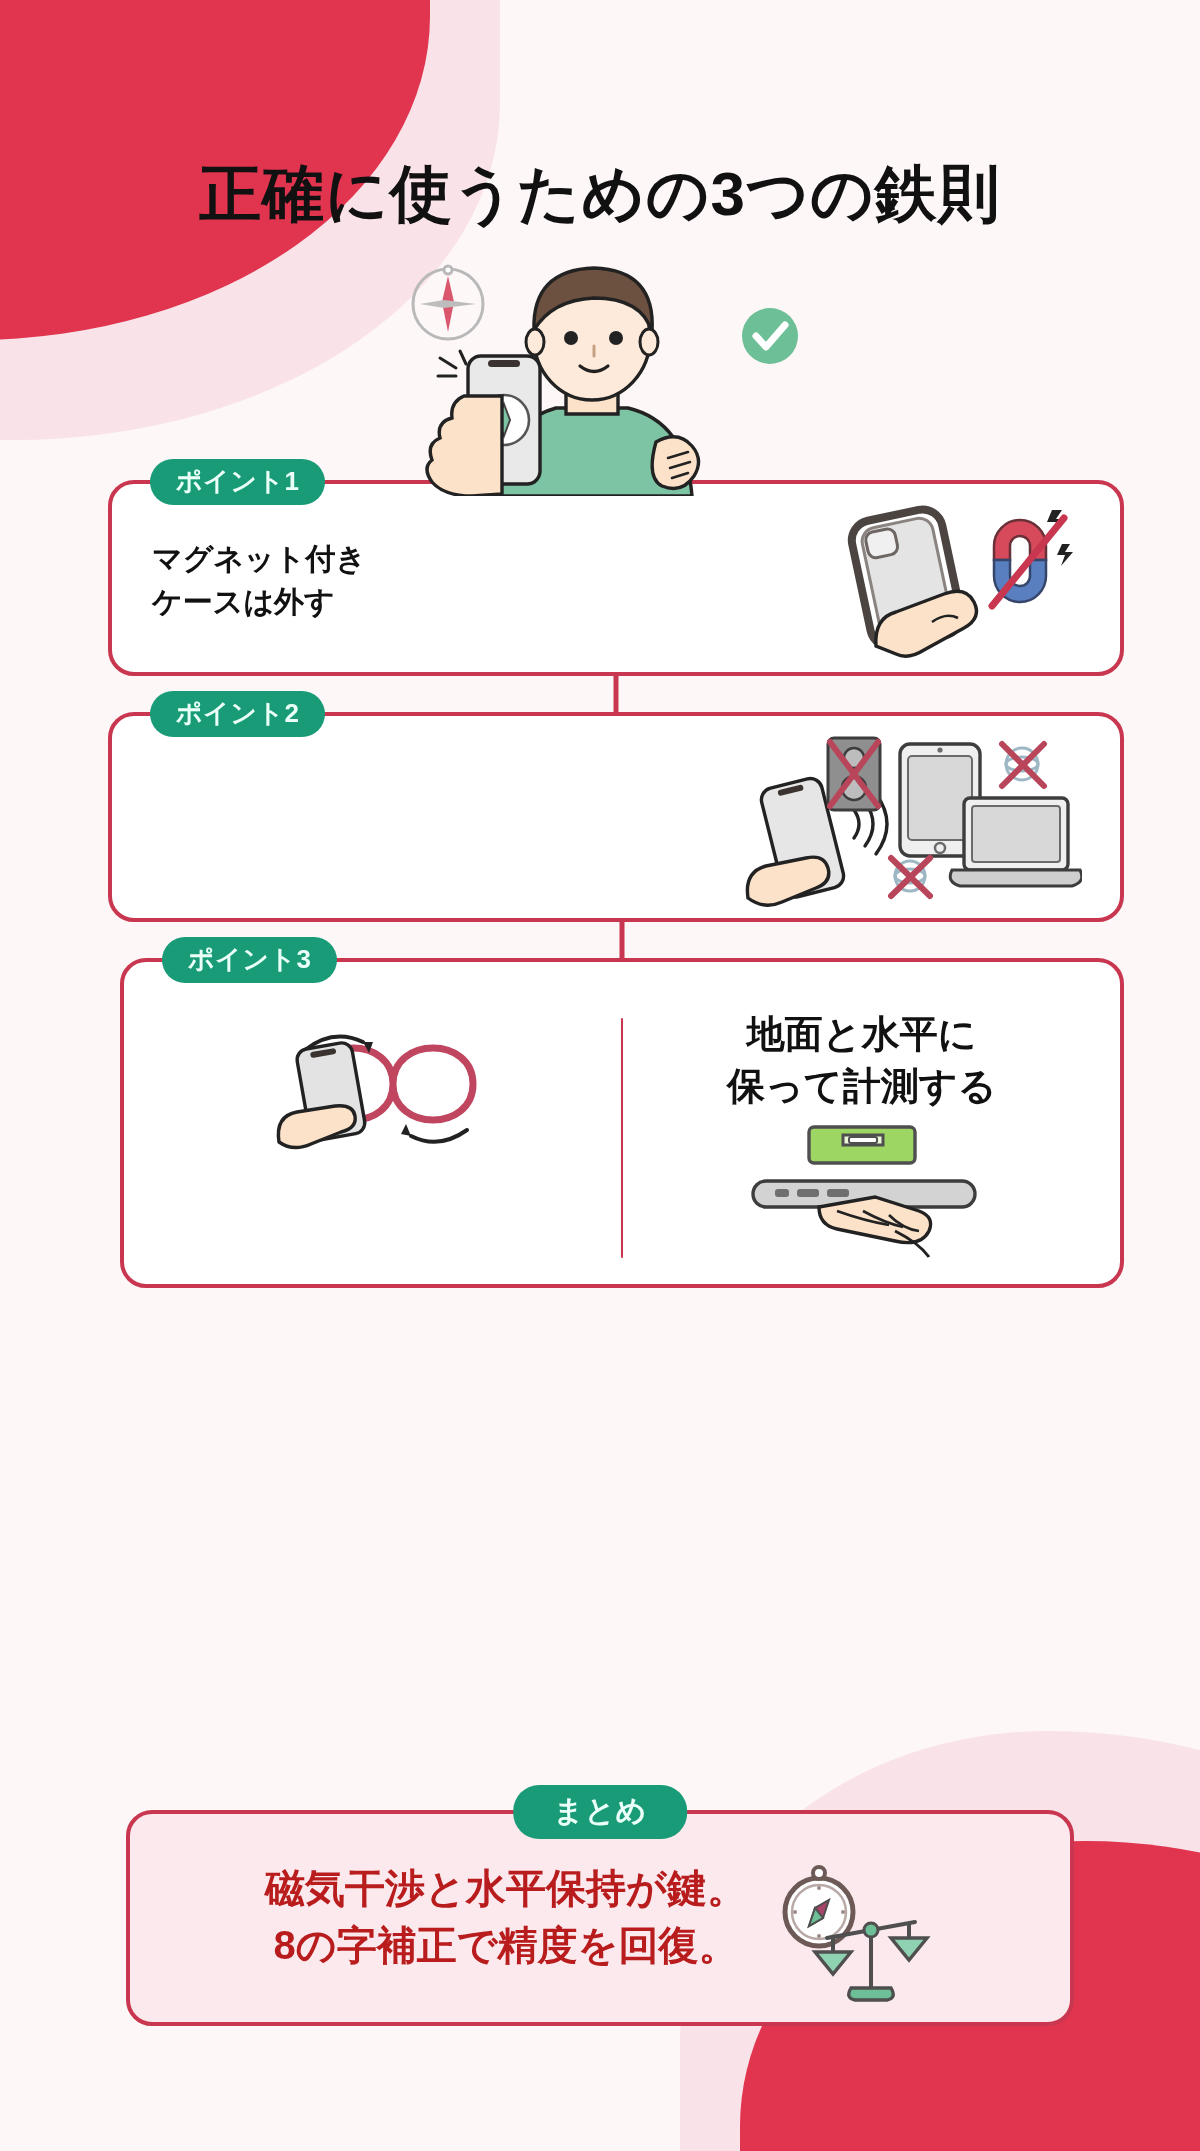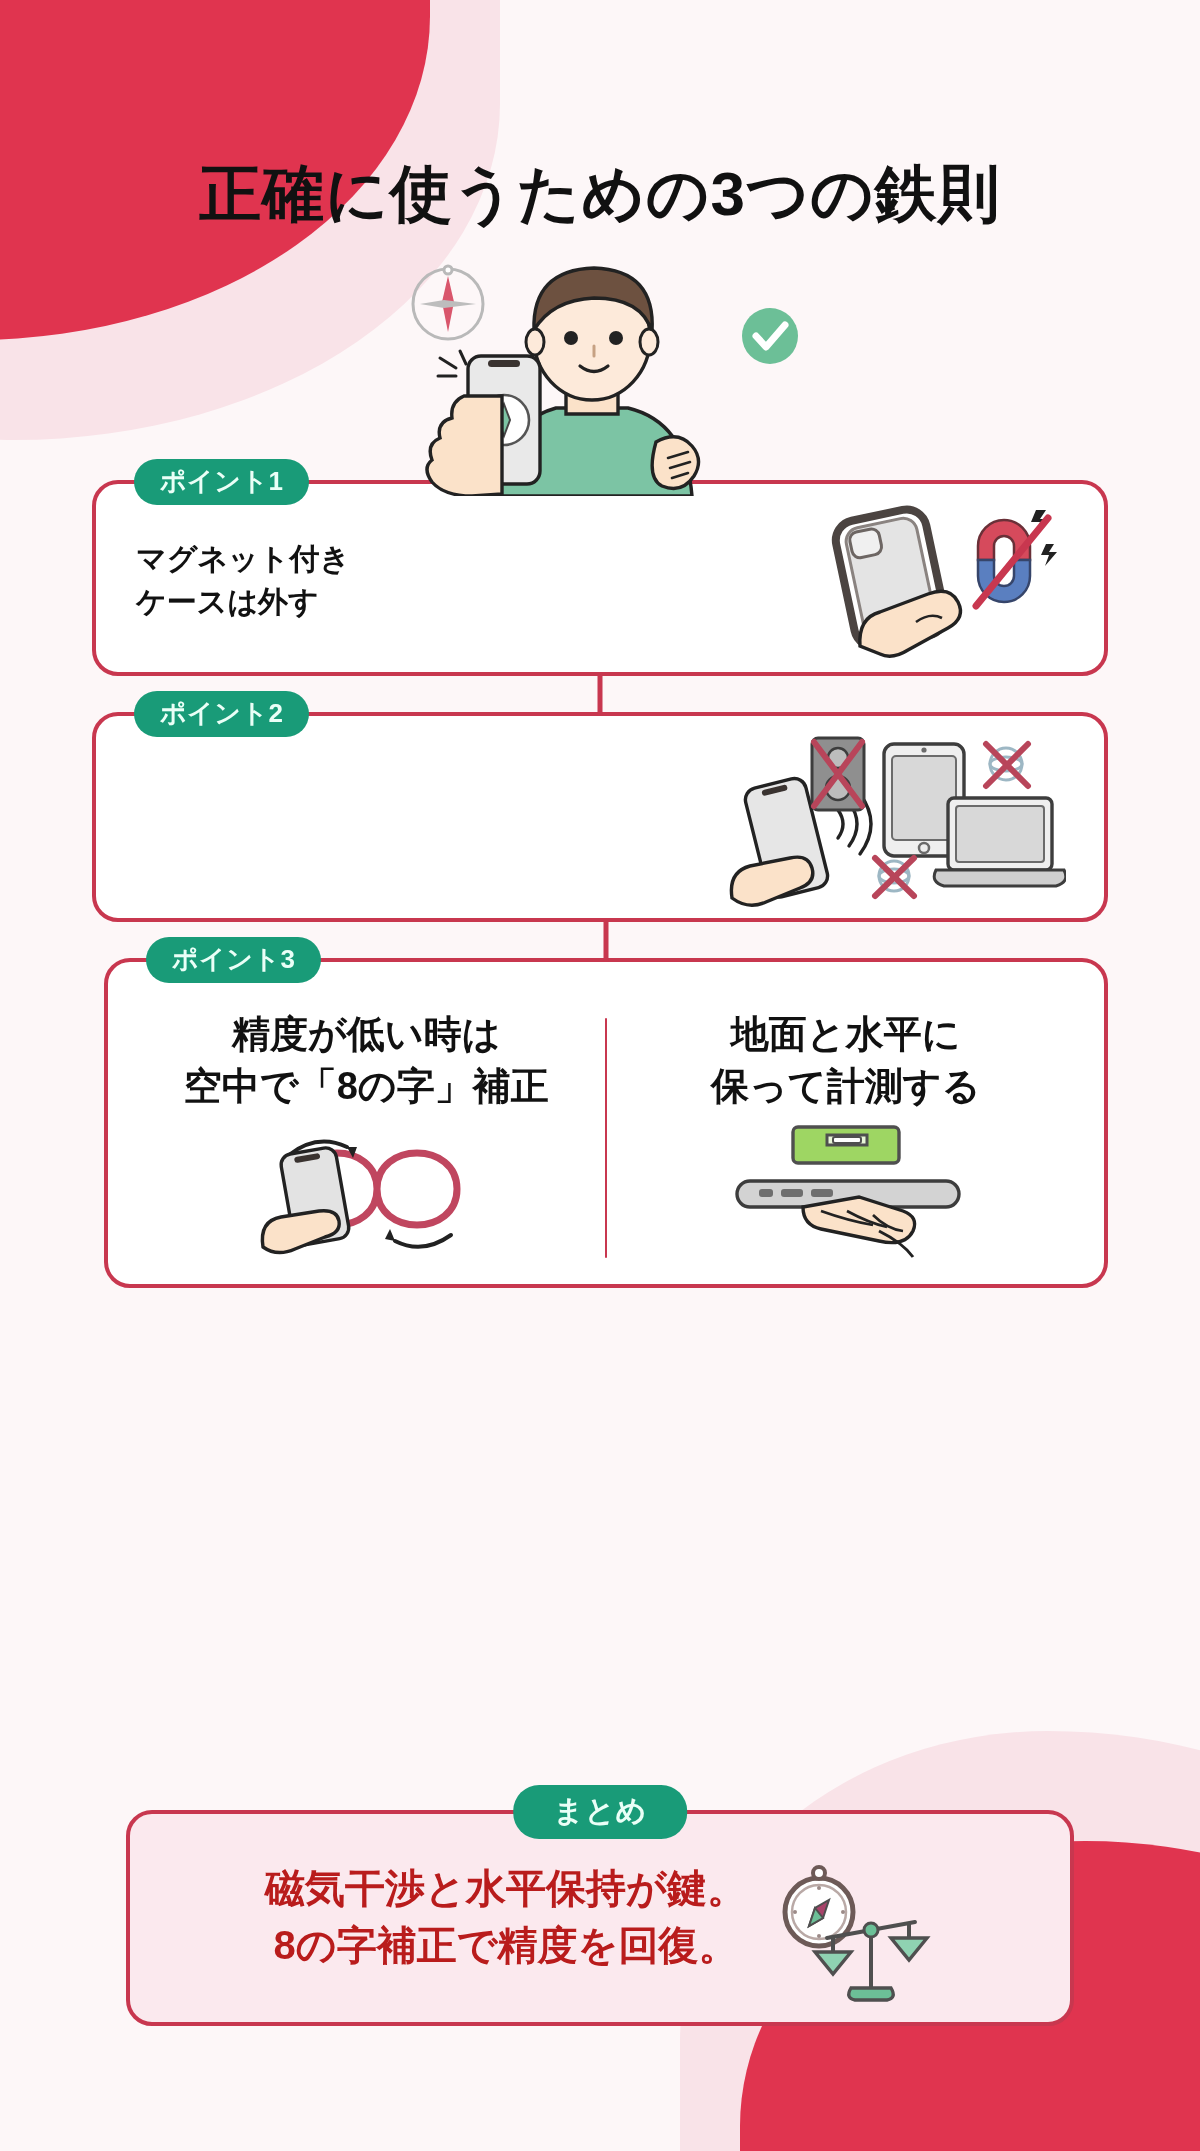"ポイント1" .stack { left: 92px -> 108px }
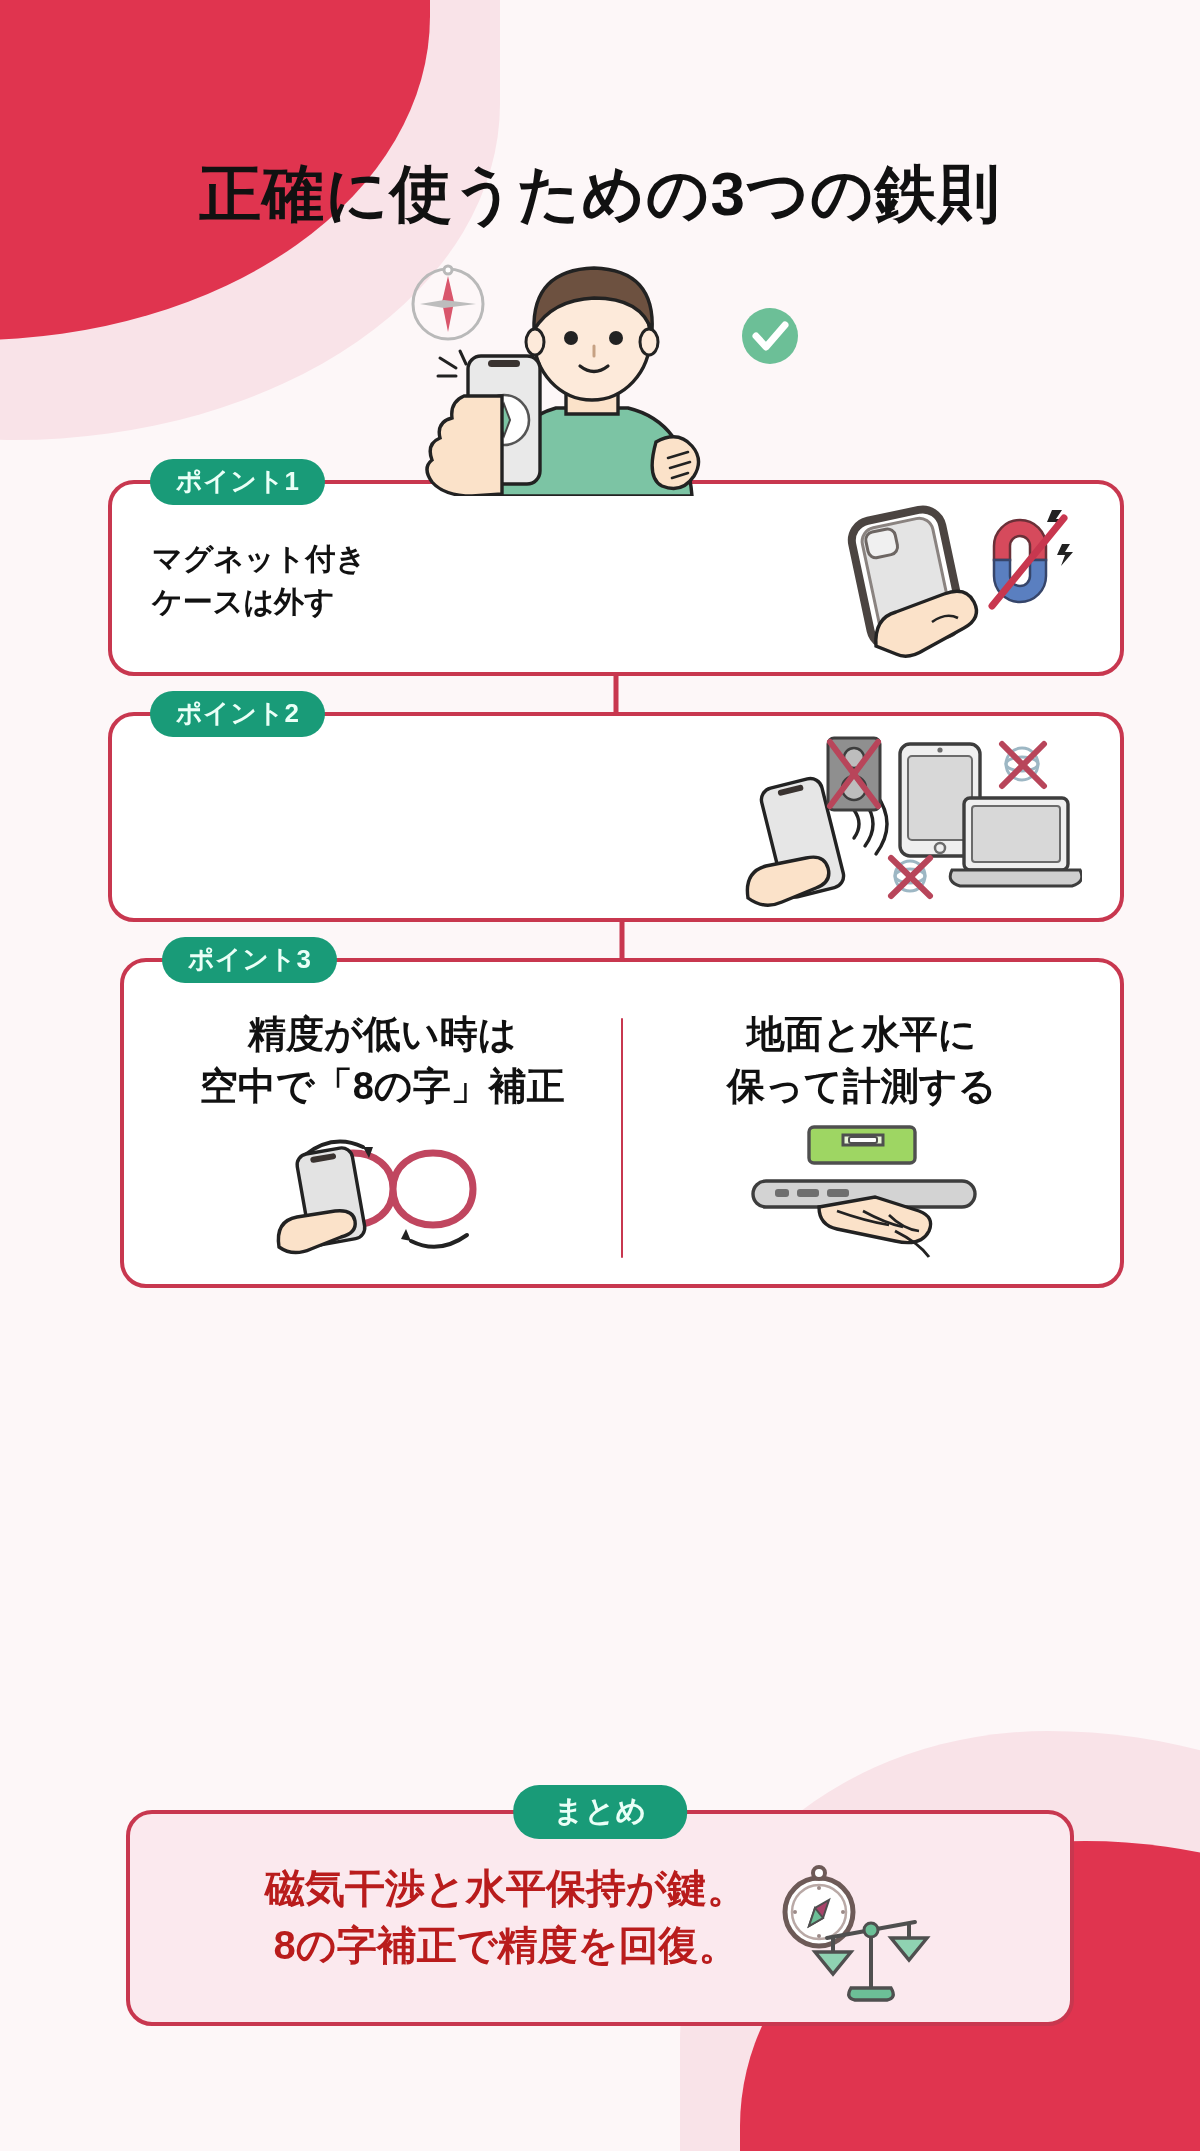"精度が低い時は" div.card-text { html: <div>精度が低い時は 空中で「8の字」補正</div> -> none }
